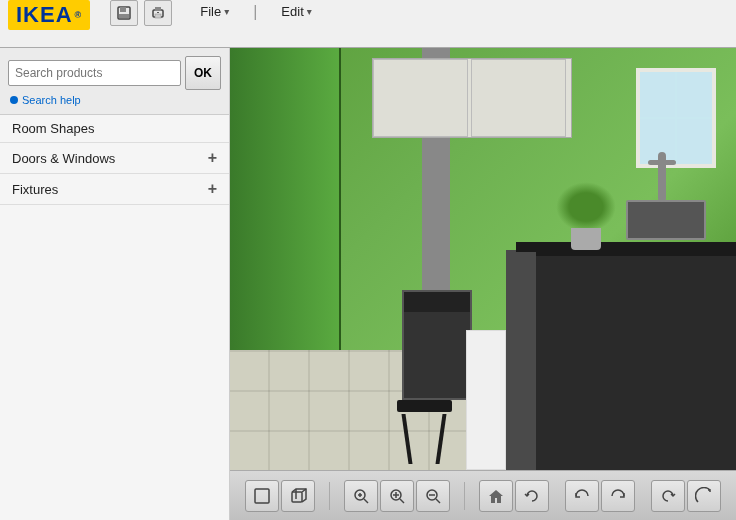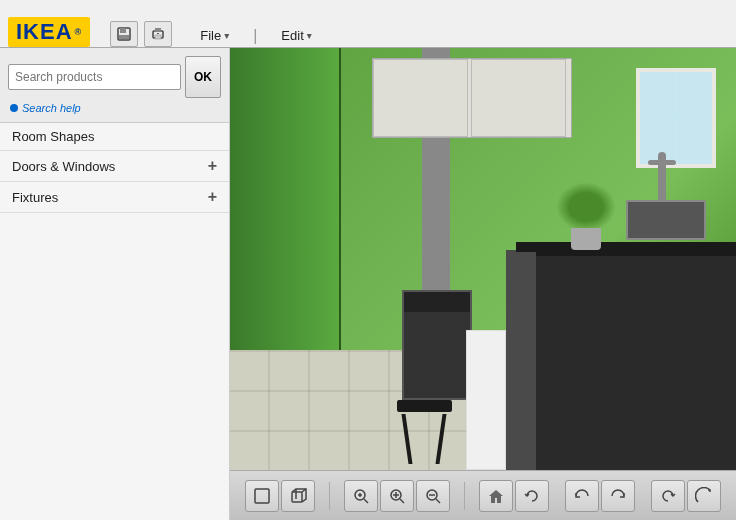"IKEA" #topbar { align-items: flex-end -> flex-start }
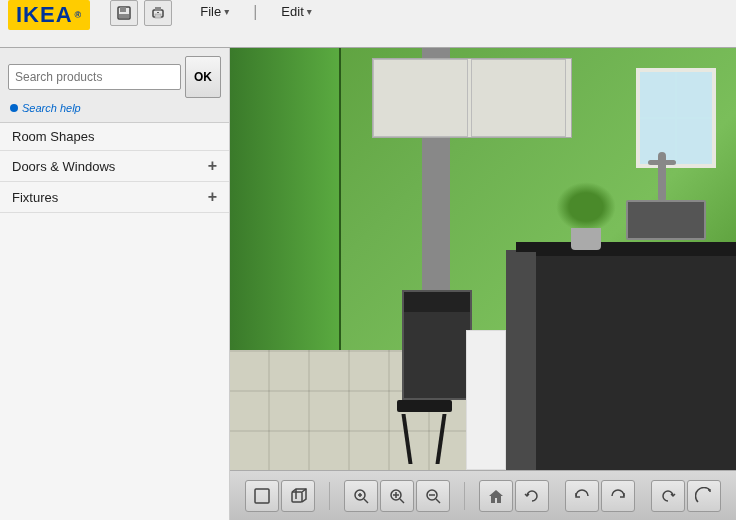"OK" #search-ok-btn { height: 42px -> 34px }
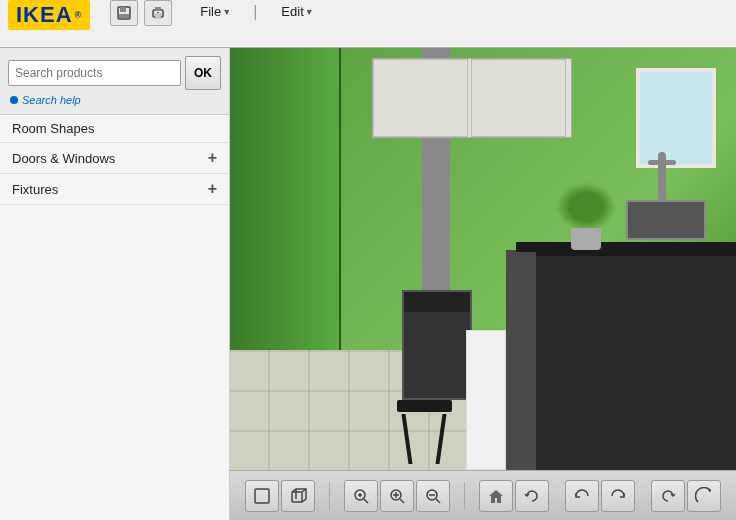"Search help" #search-help-row { font-style: italic -> none }
